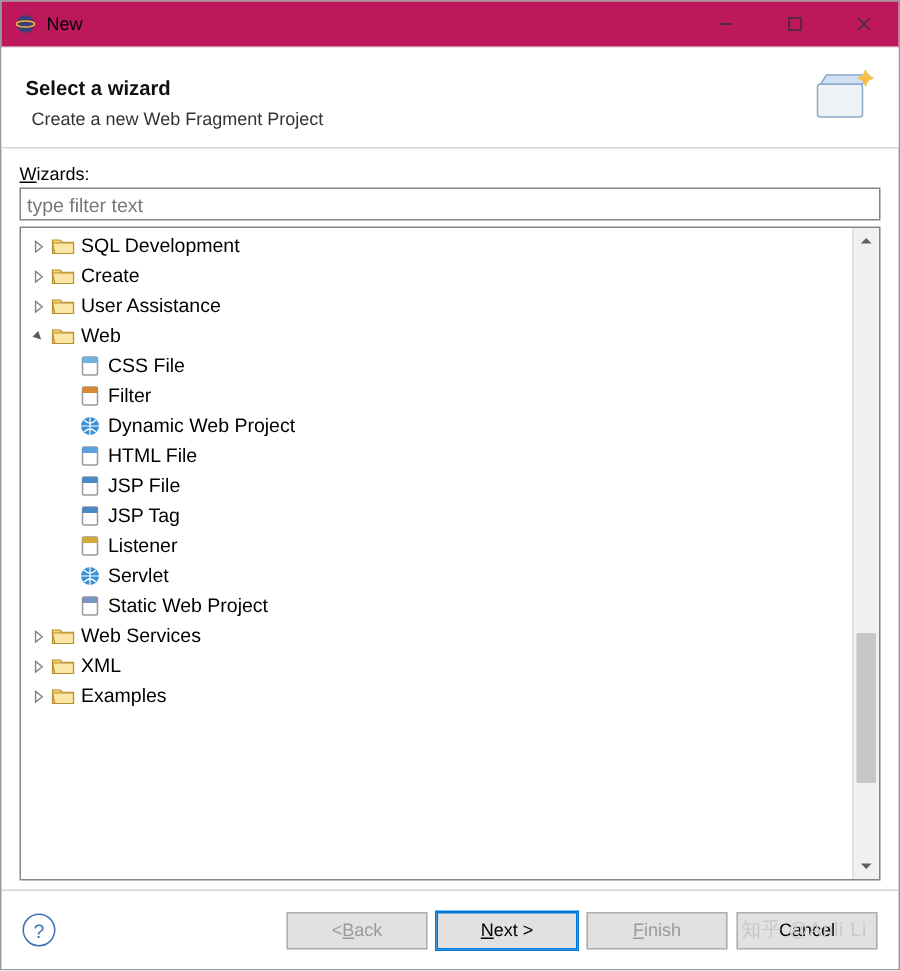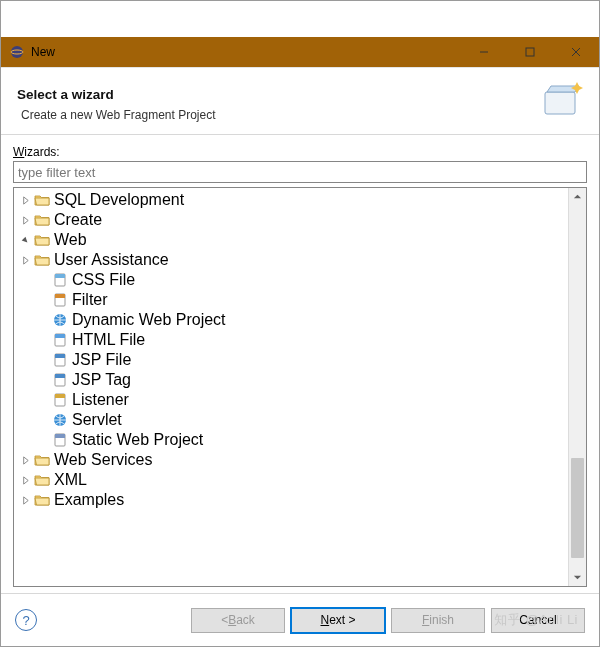"New" .titlebar { background: #a16207 -> #be185d; margin-top: 36px -> none }
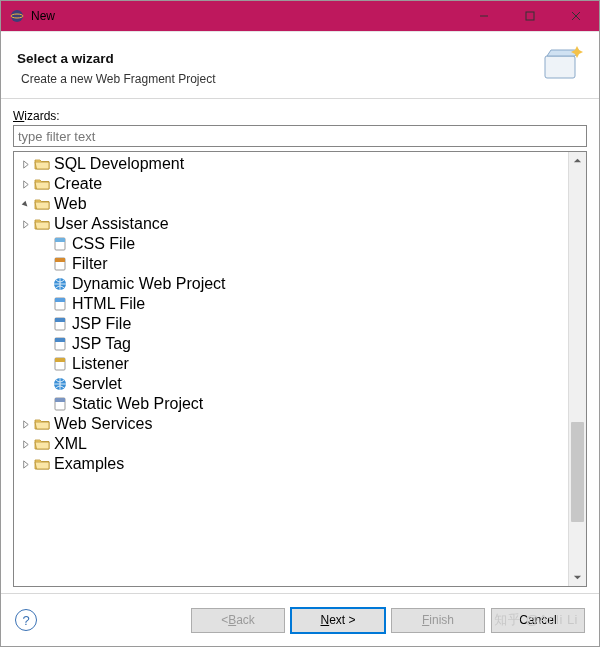"SQL Development" .tree { font-size: 16px -> 13px }
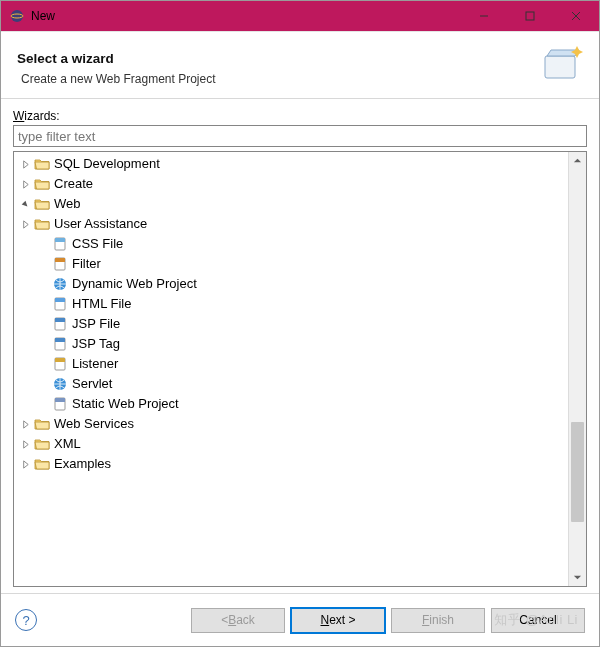"Web" div.tree-row { order: before "User Assistance" -> after "User Assistance" }
